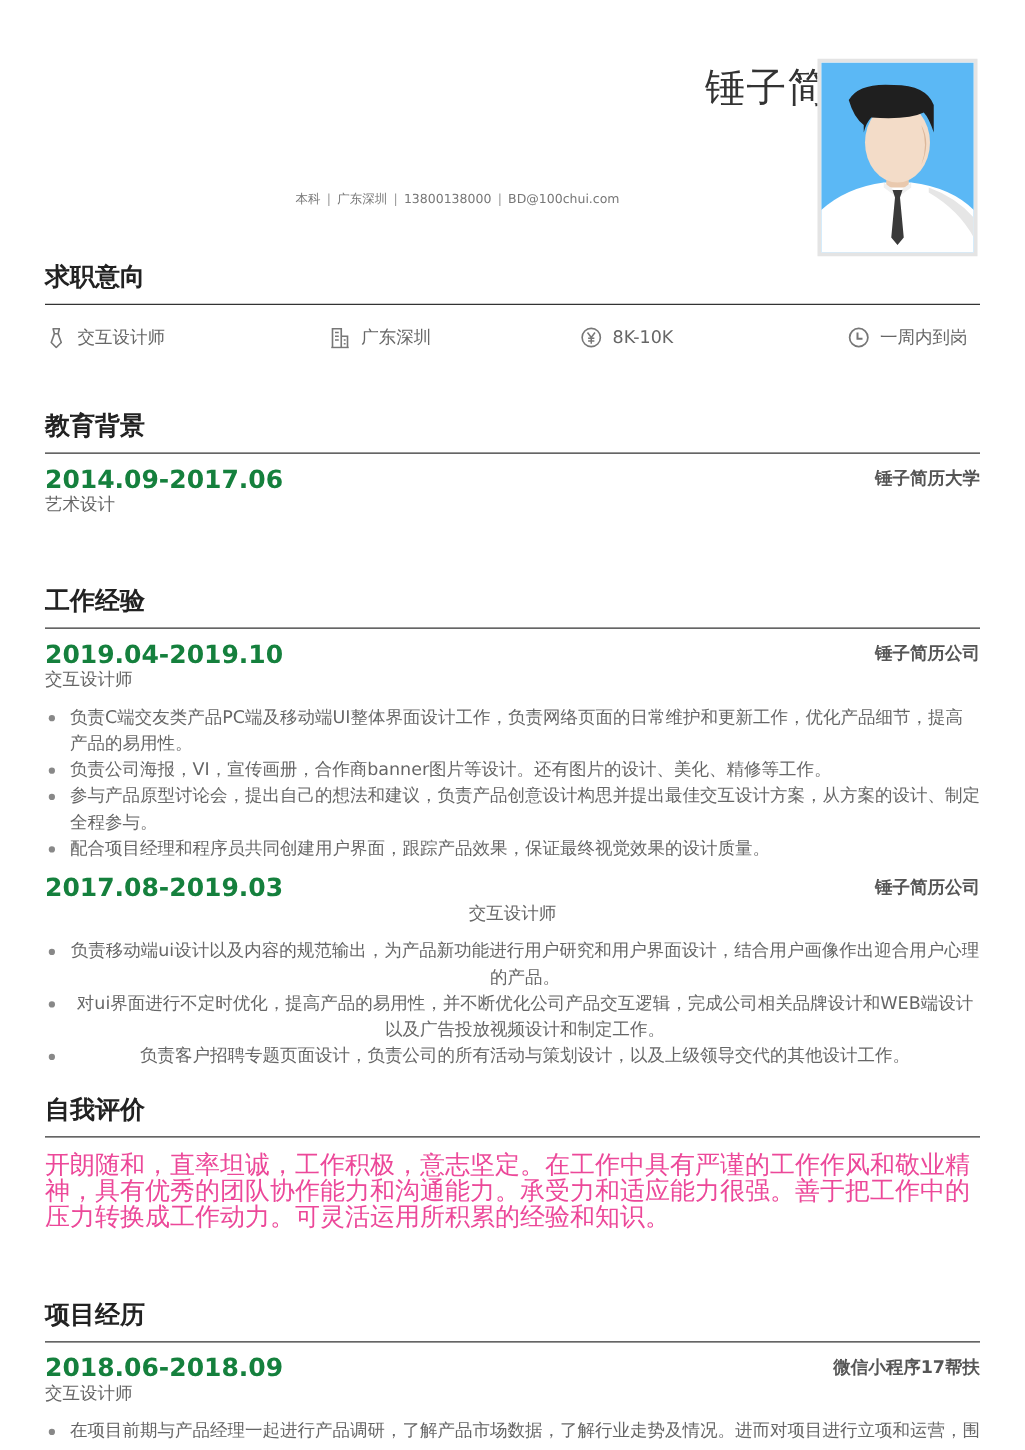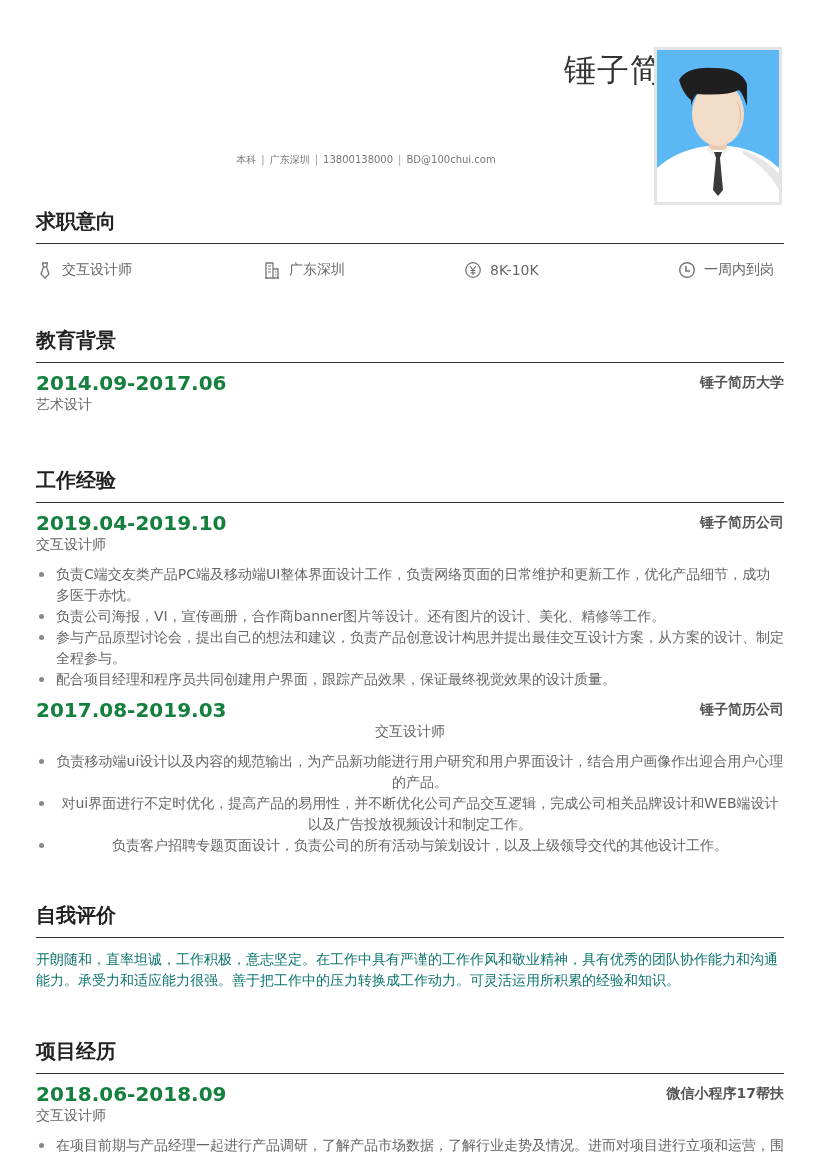"负责C端交友类产品PC端及移动端UI整体界面设计工作，负责网络页面的日常维护和更" li { text: 成功多医于赤忱 -> 提高产品的易用性 }
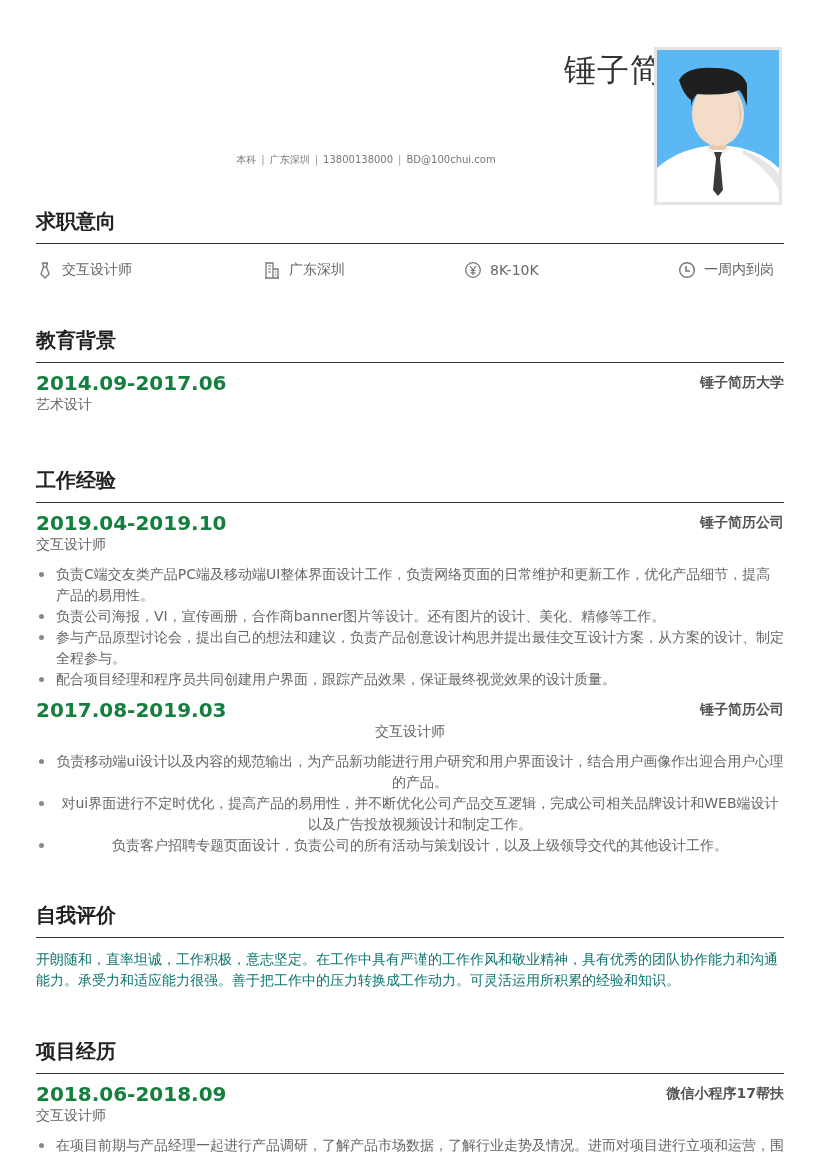"自我评价" section.section { top: 901px -> 873px }
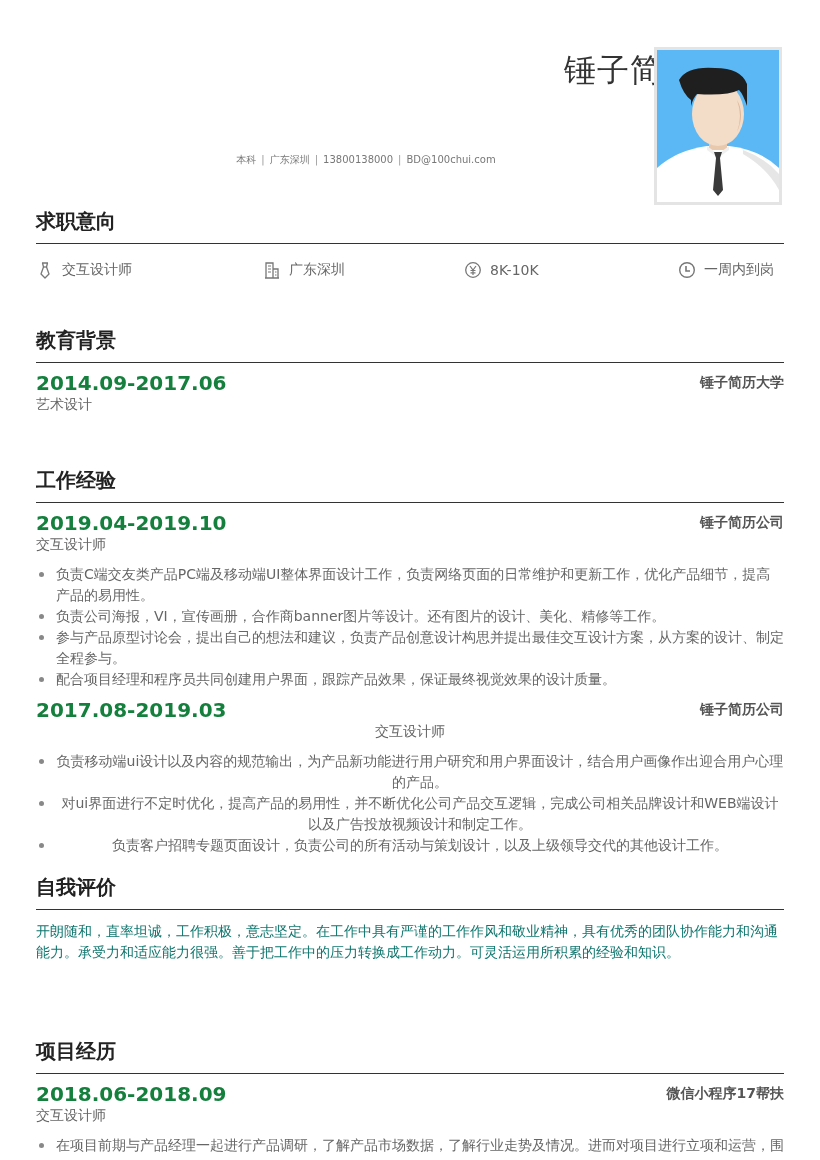"开朗随和，直率坦诚，工作积极，意志坚定。在工作中具有严谨的工作作风和敬业精神，具" .para { color: #0f766e -> #ec4899; font-size: 14px -> 20px }
